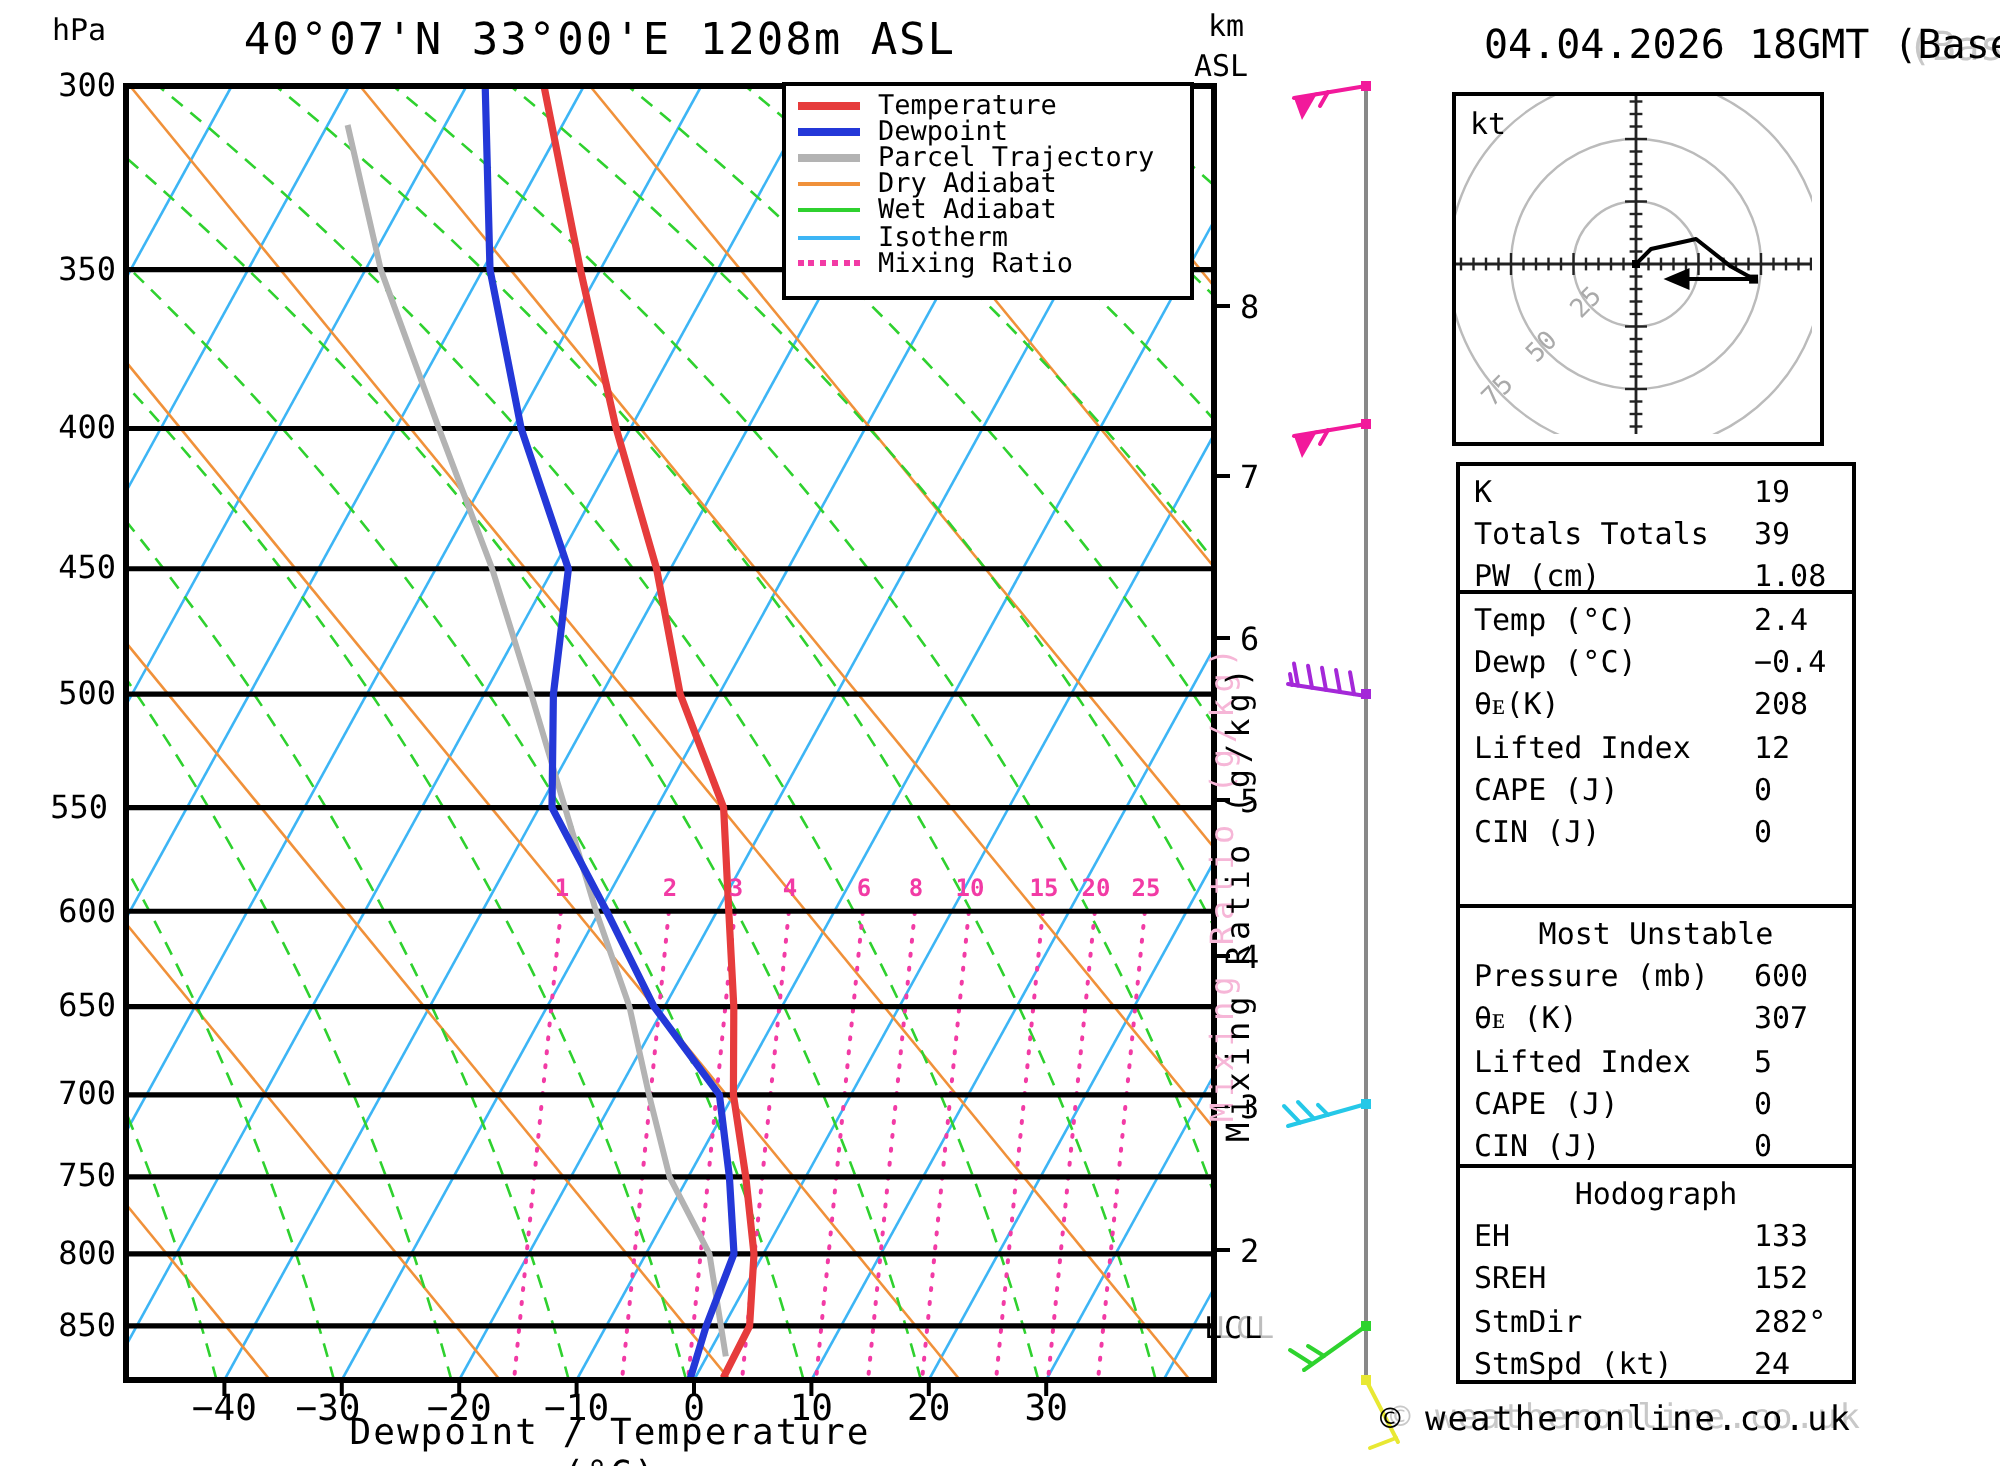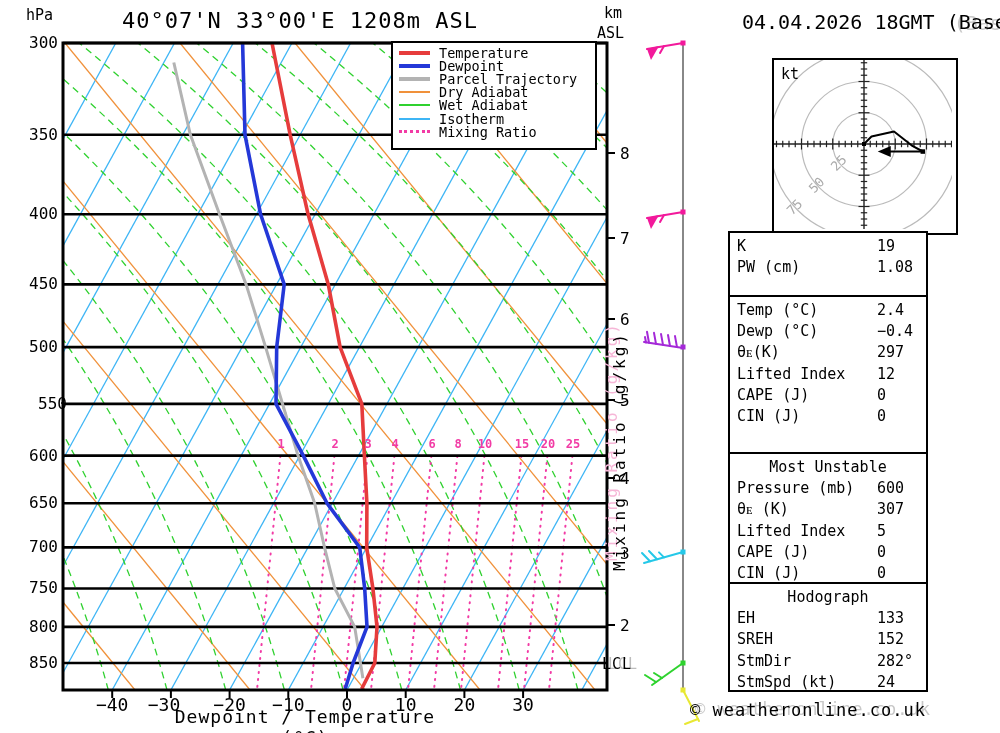"kt" div.abs { margin-left: 46px -> none; top: 58px -> 46px }
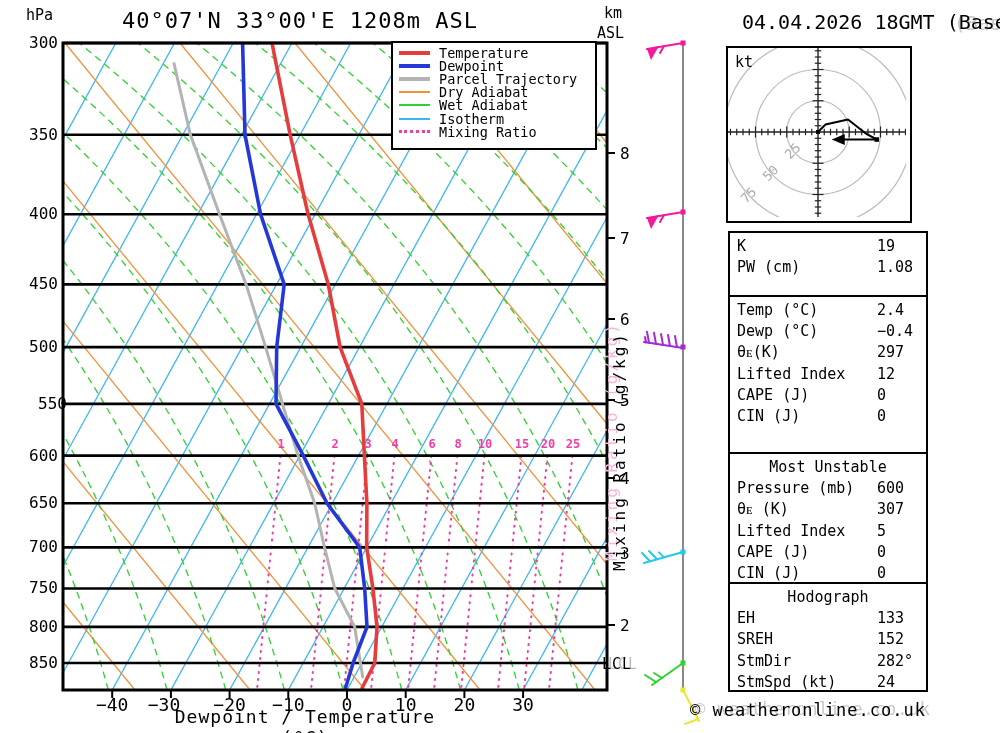"Totals Totals" div.trow { html: none -> <div> <span>Totals Totals</span> <span>39</span> </div> }
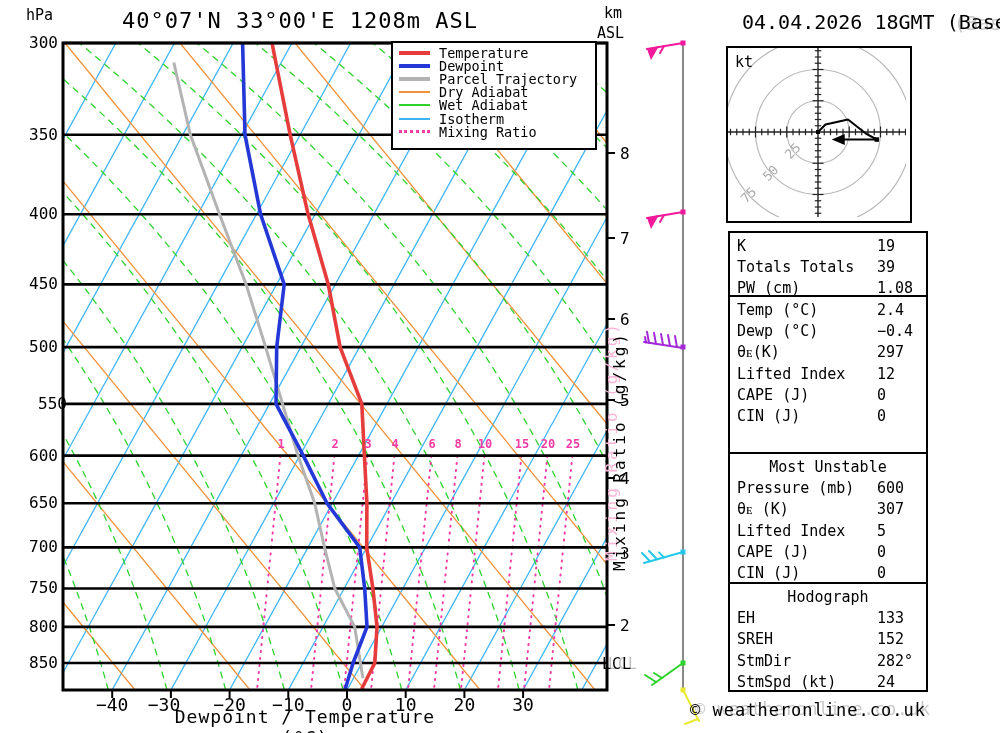"297" span.val { text: 297 -> 208 }
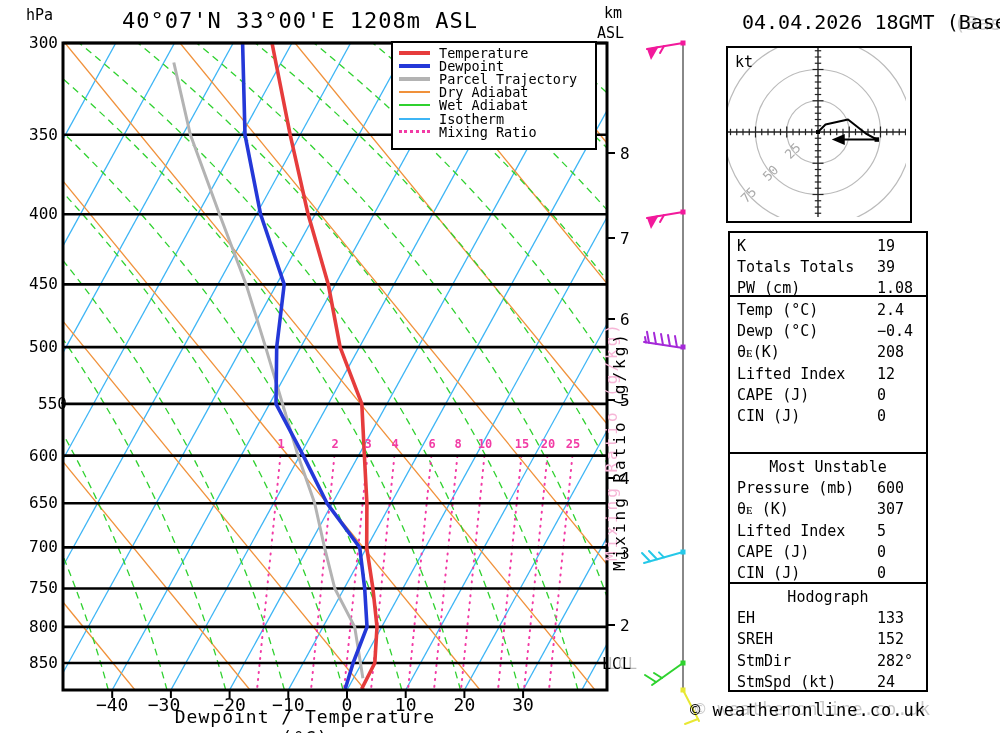"550" div.abs { left: 25px -> 12px }
